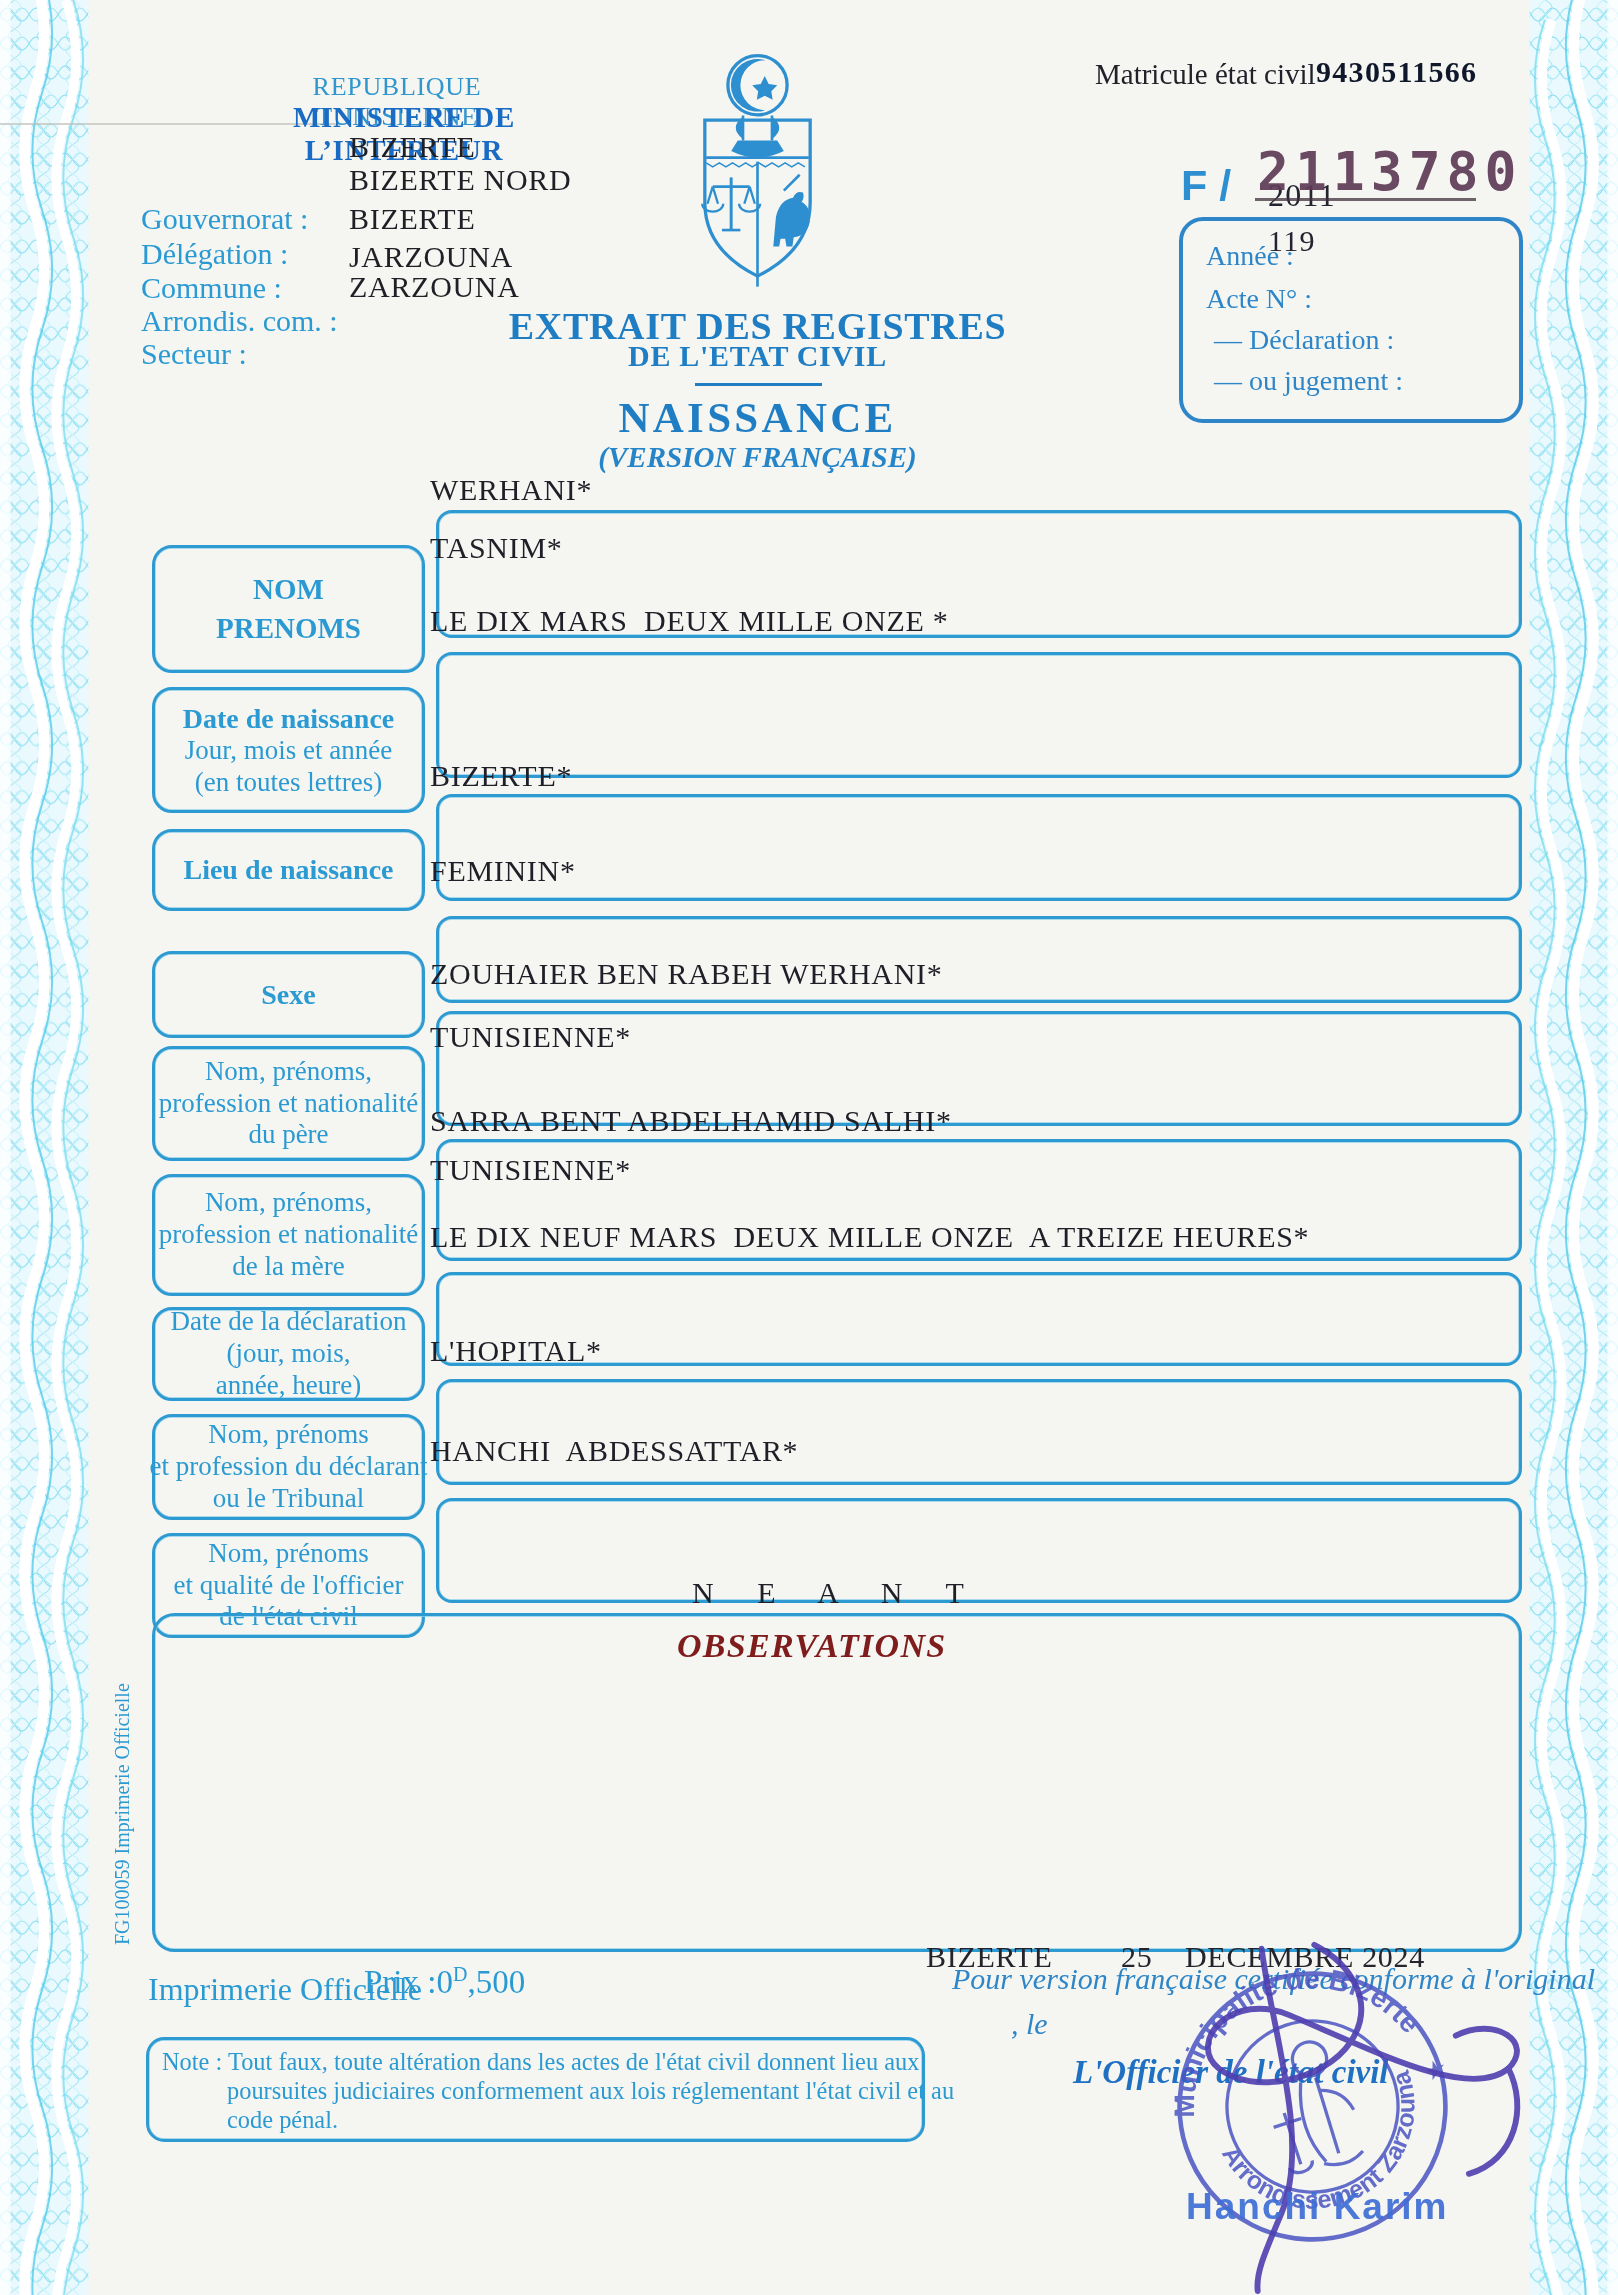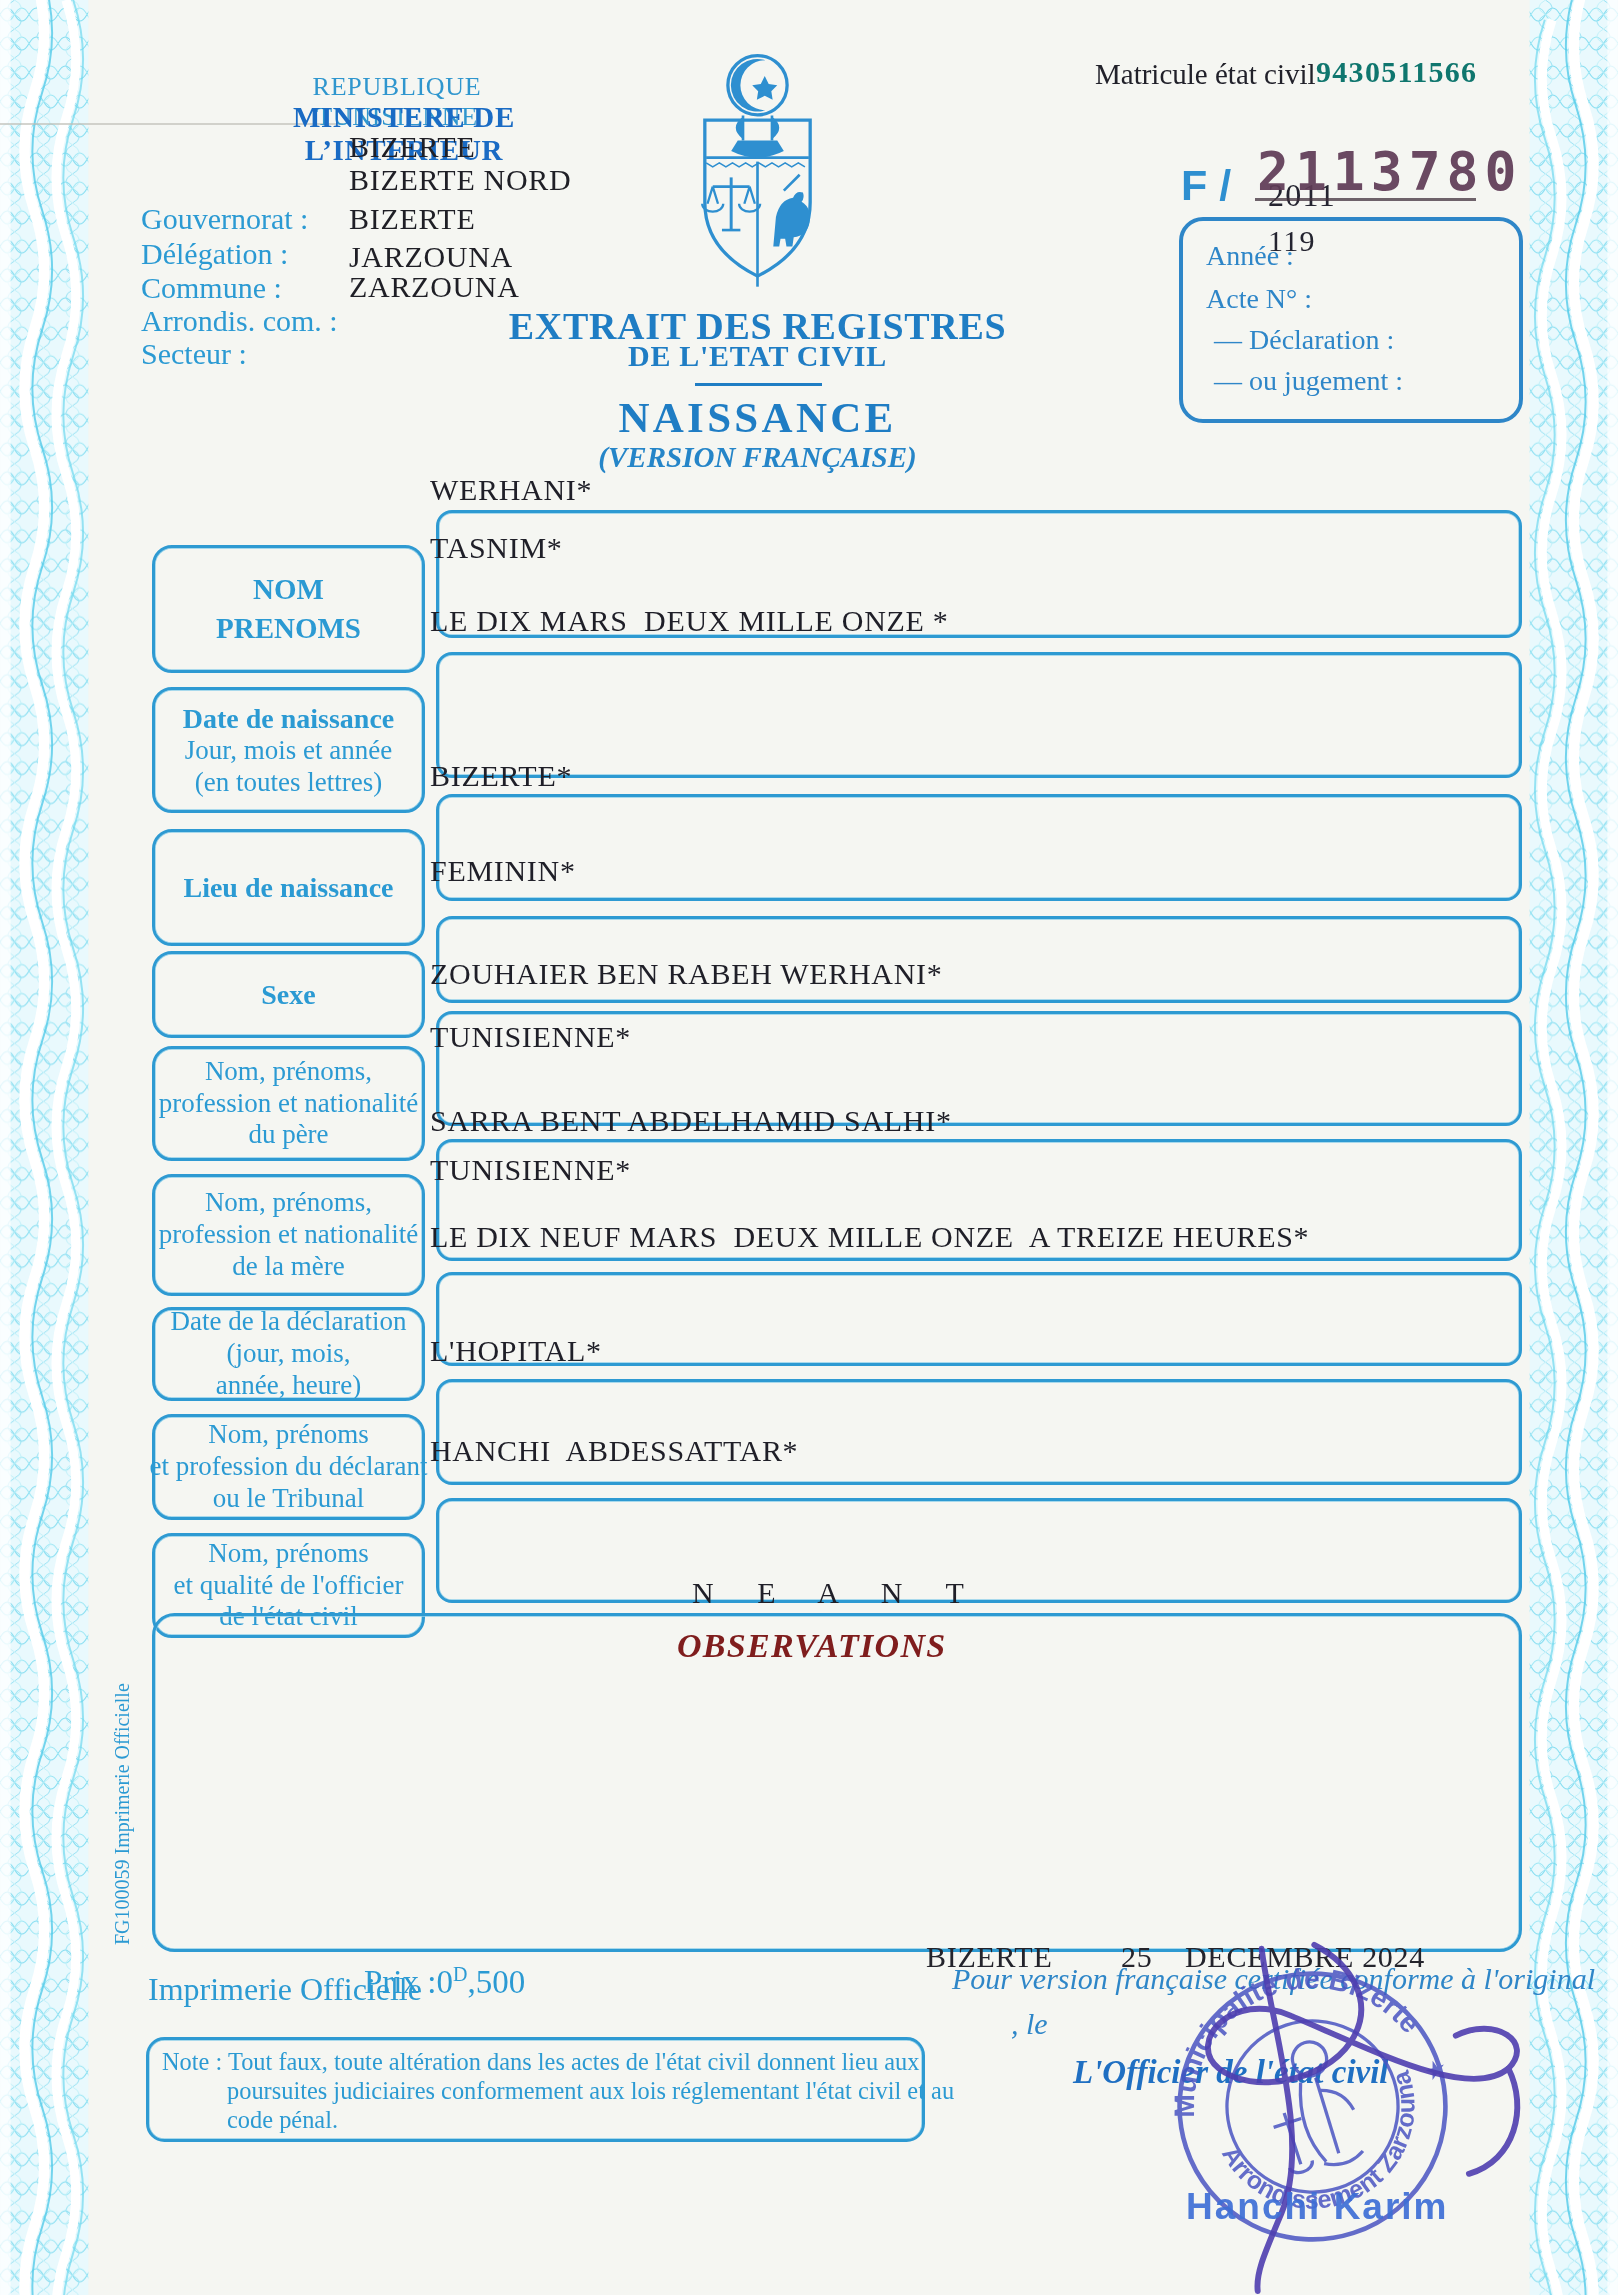"9430511566" .matricule-value { color: #0f766e -> #0f172a }
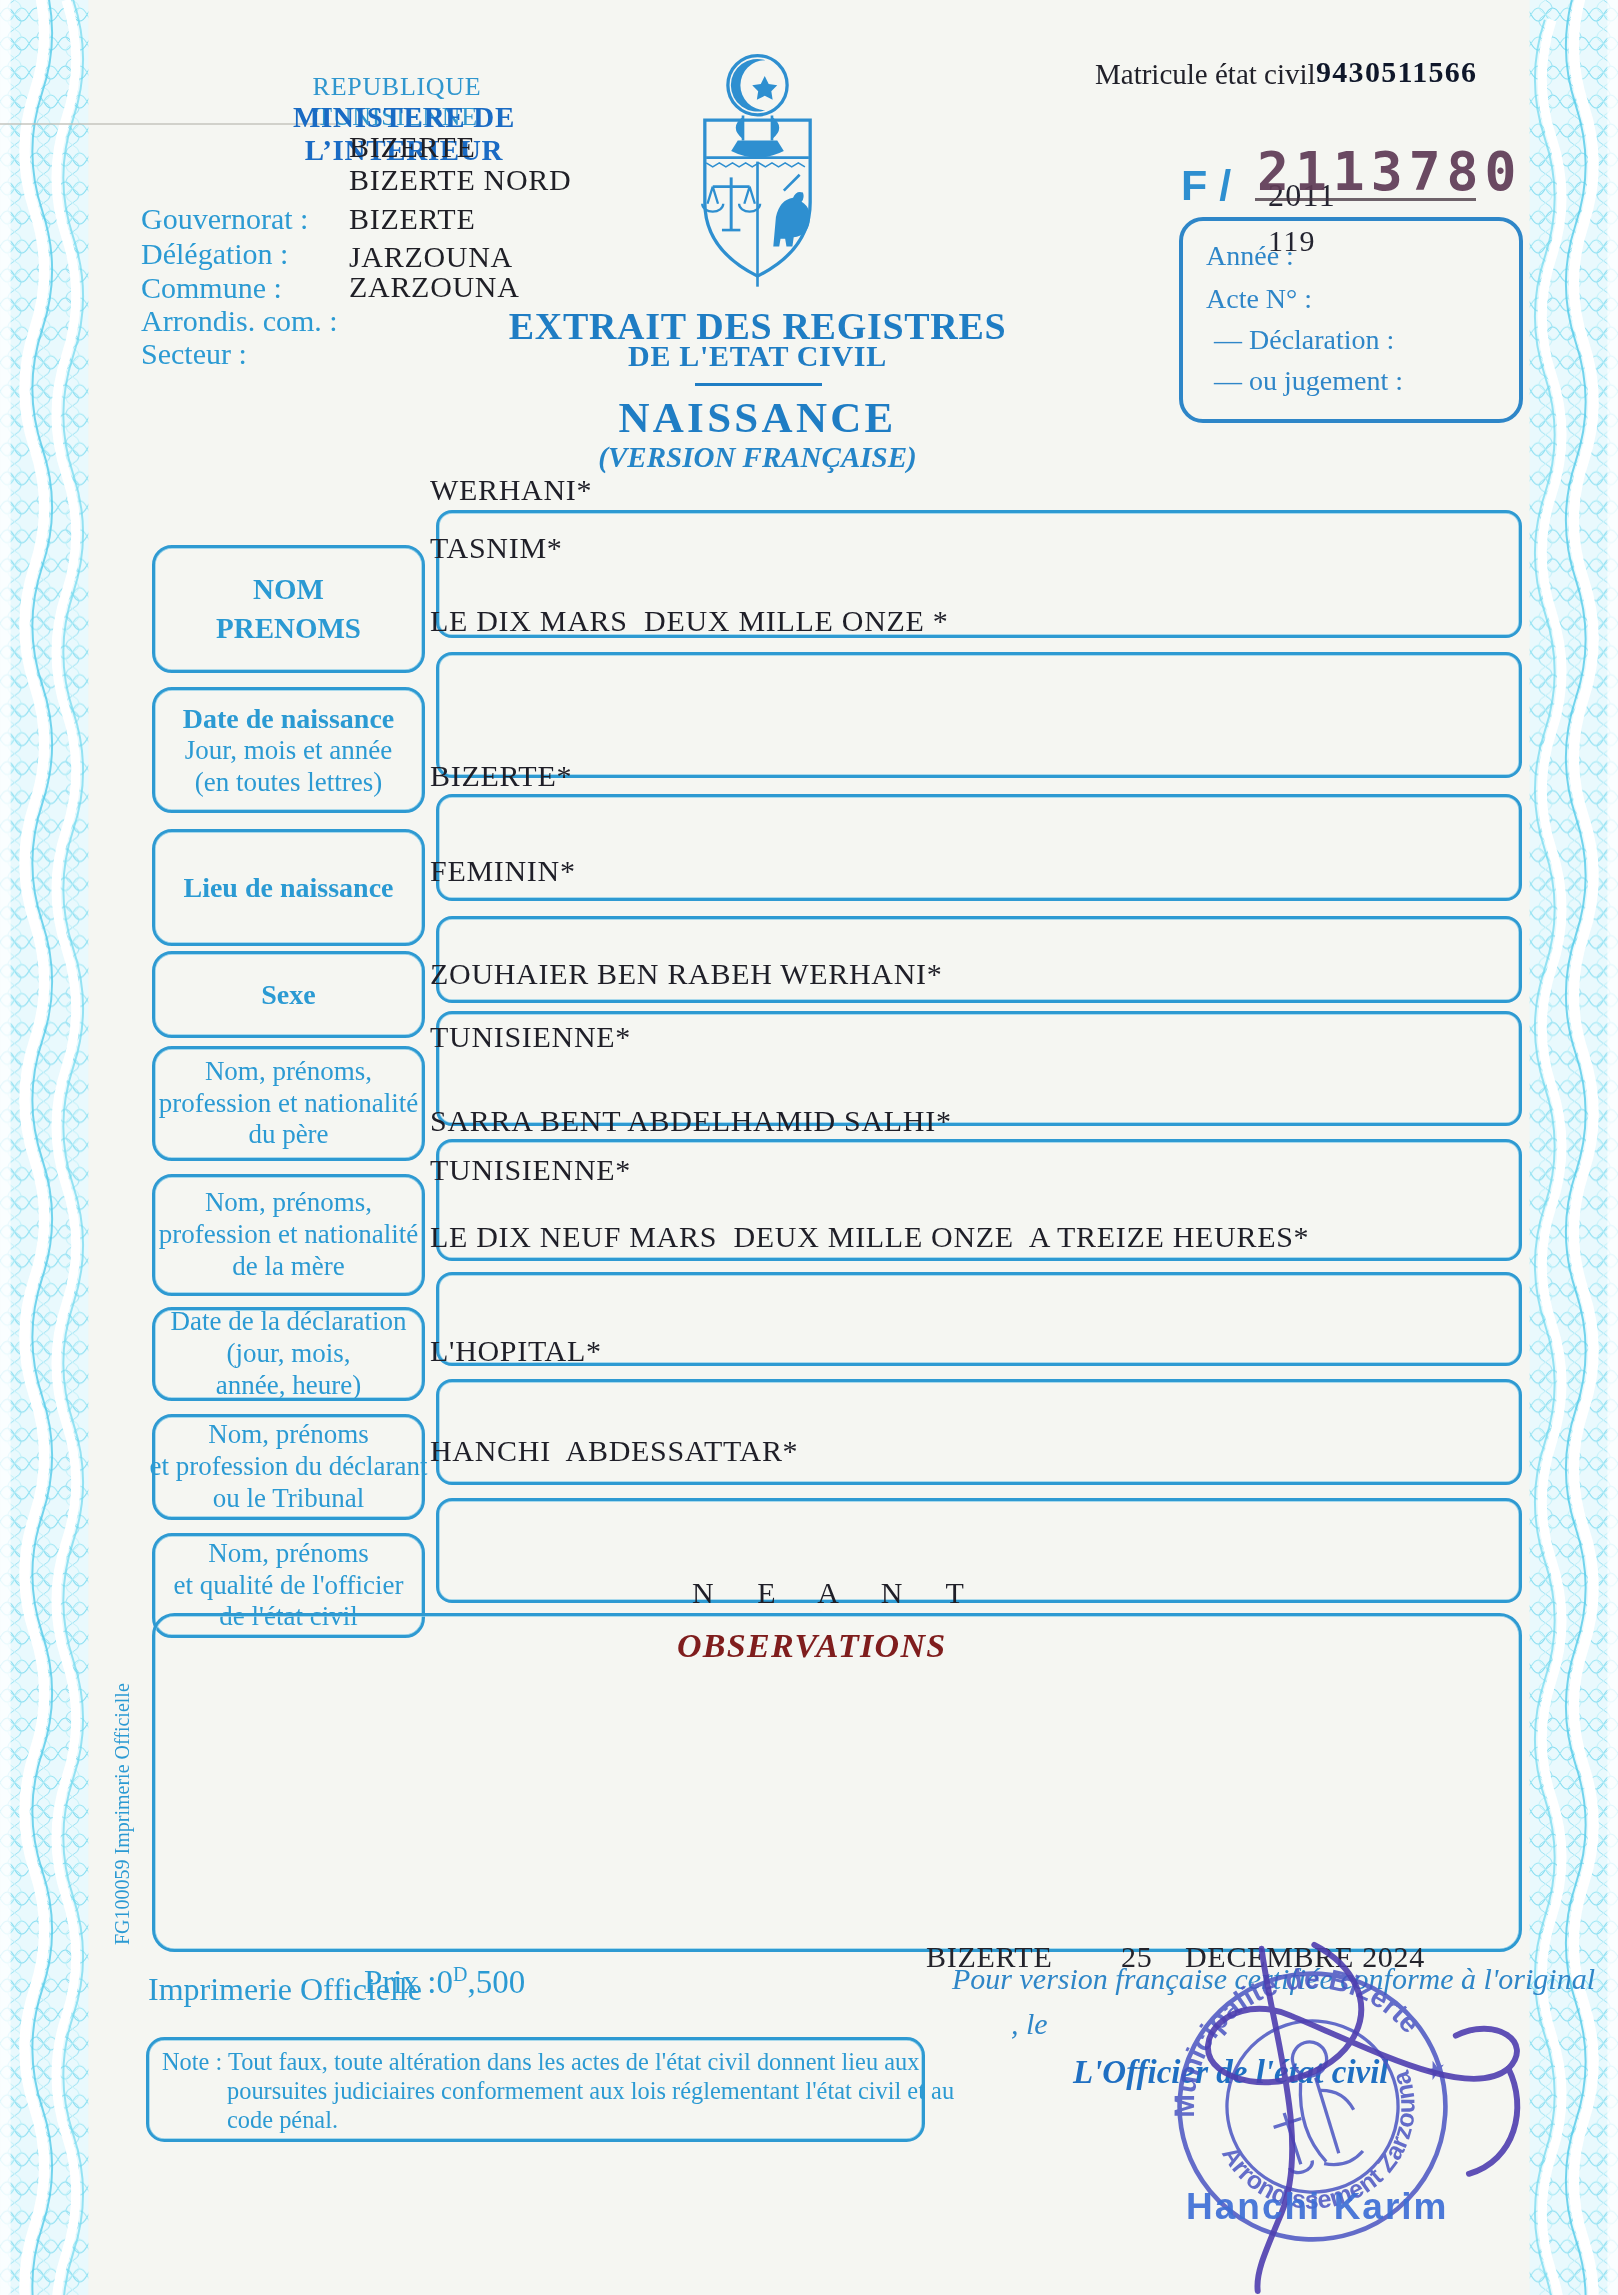"Lieu de naissance" div.abs { height: 117px -> 82px }
